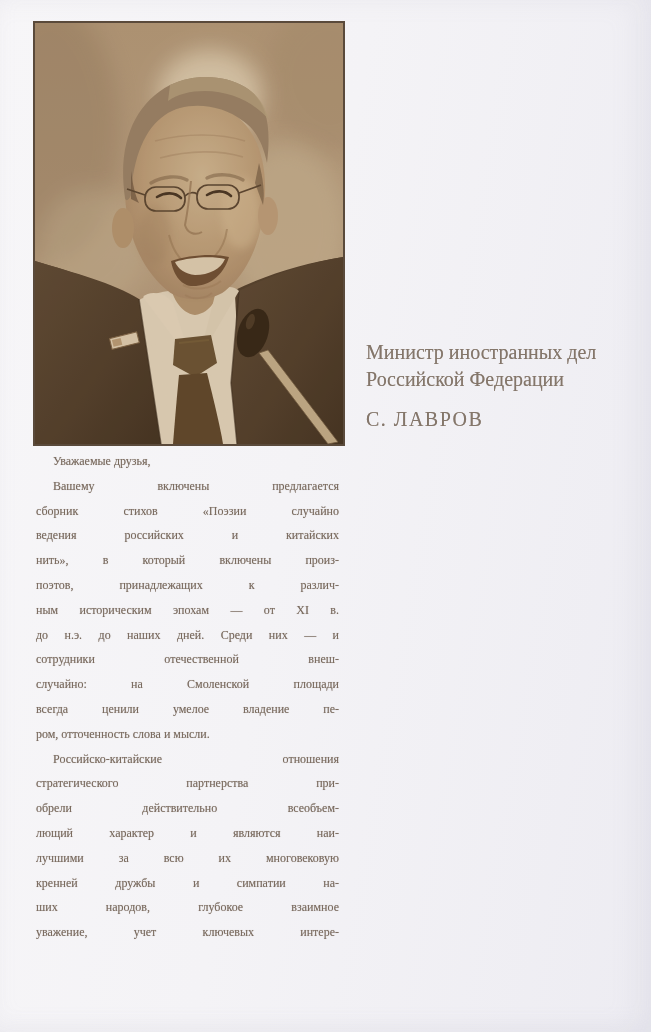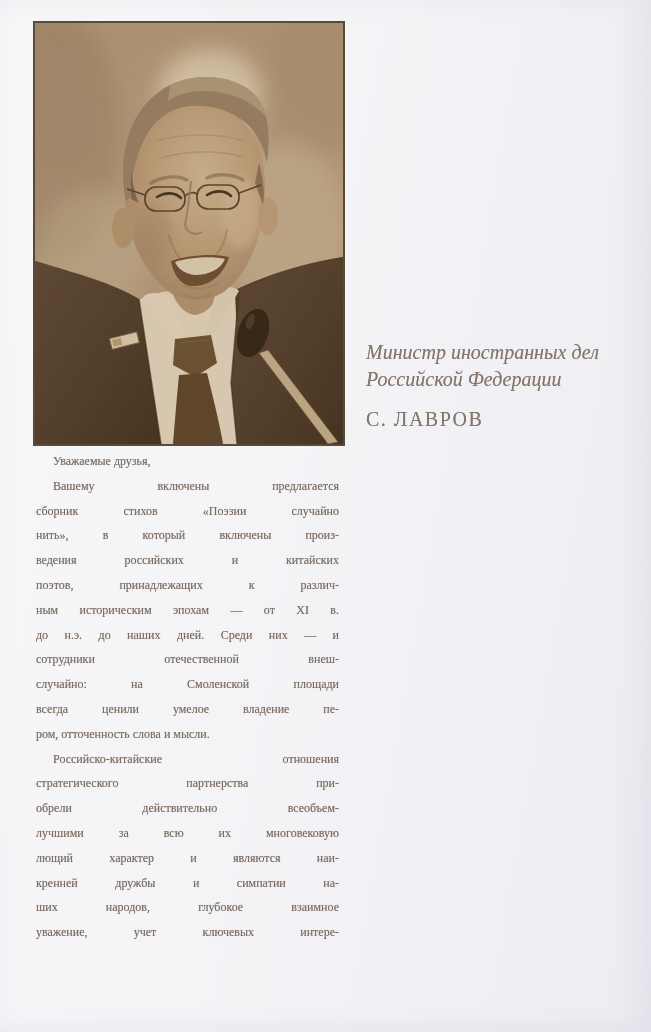"Министр иностранных дел" .caption .it { font-style: italic -> none }
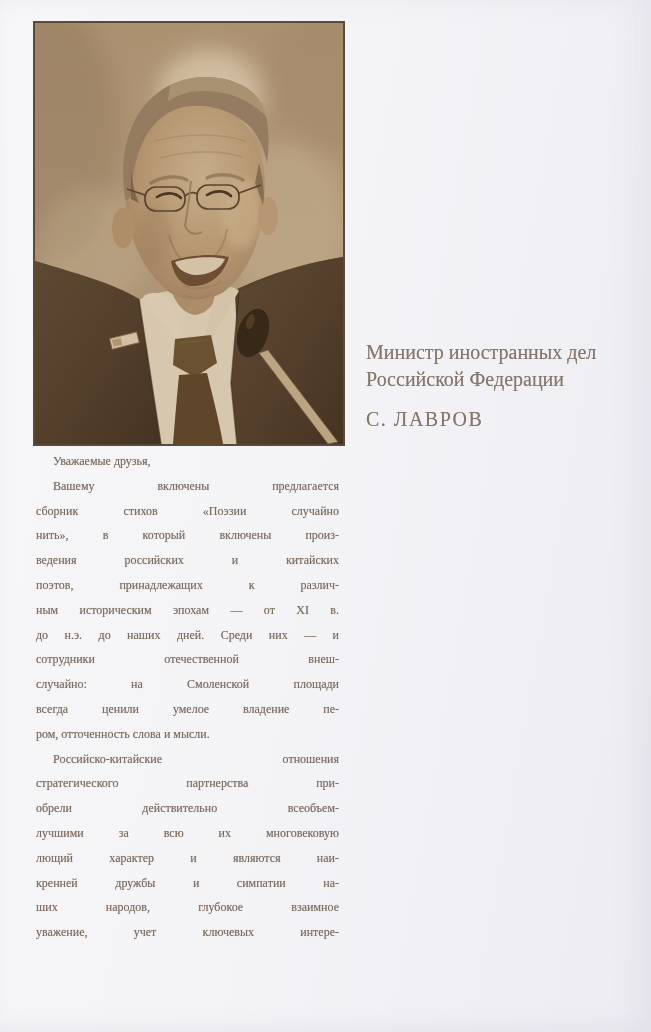"нить», в который включены произ-" div.line { order: before "ведения российских и китайских" -> after "ведения российских и китайских" }
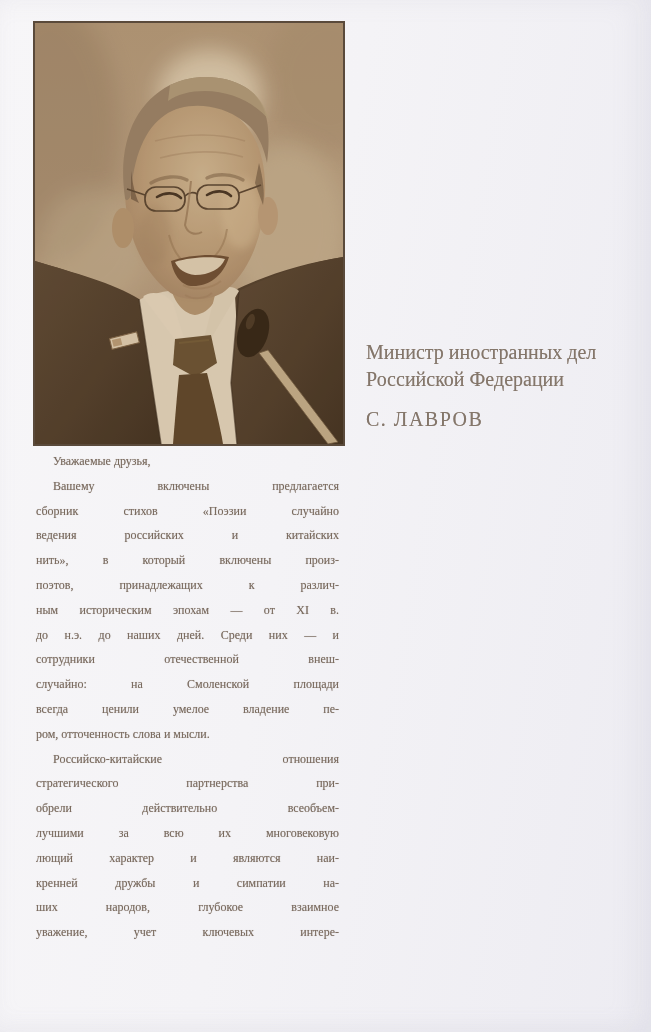"лучшими за всю их многовековую" div.line { order: before "лющий характер и являются наи-" -> after "лющий характер и являются наи-" }
